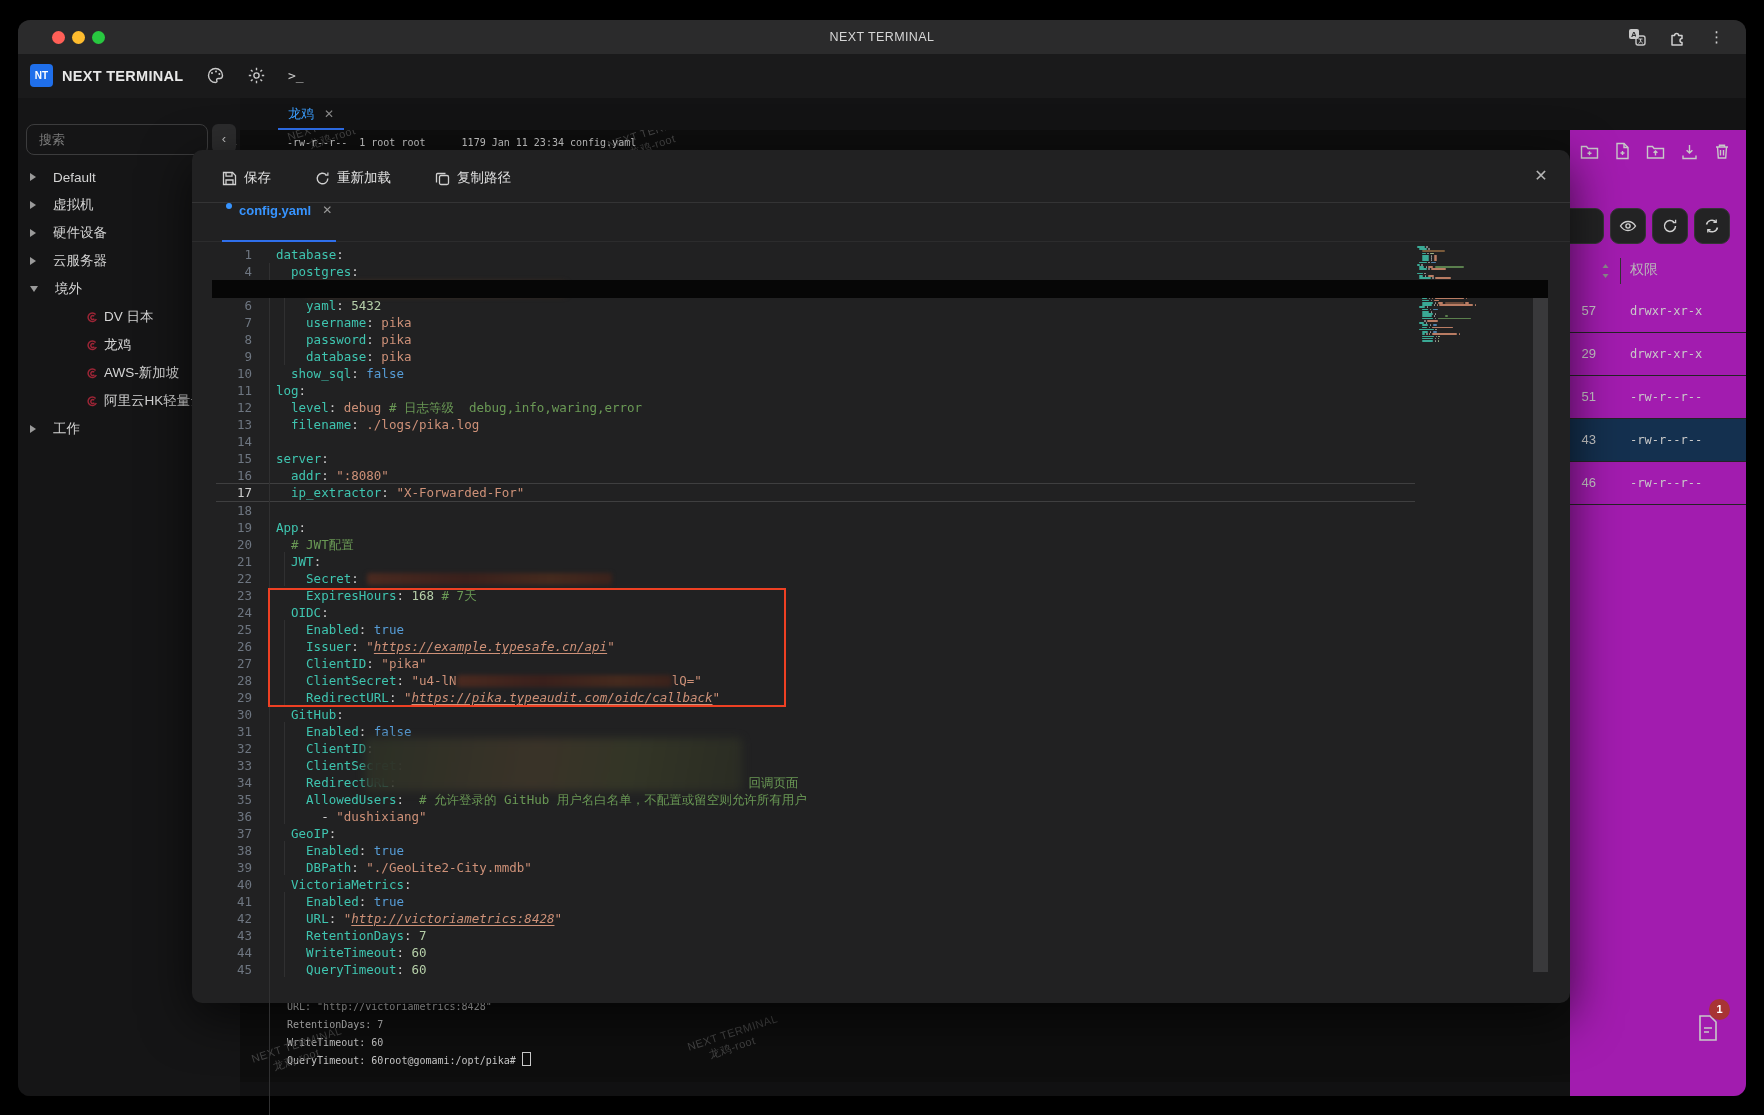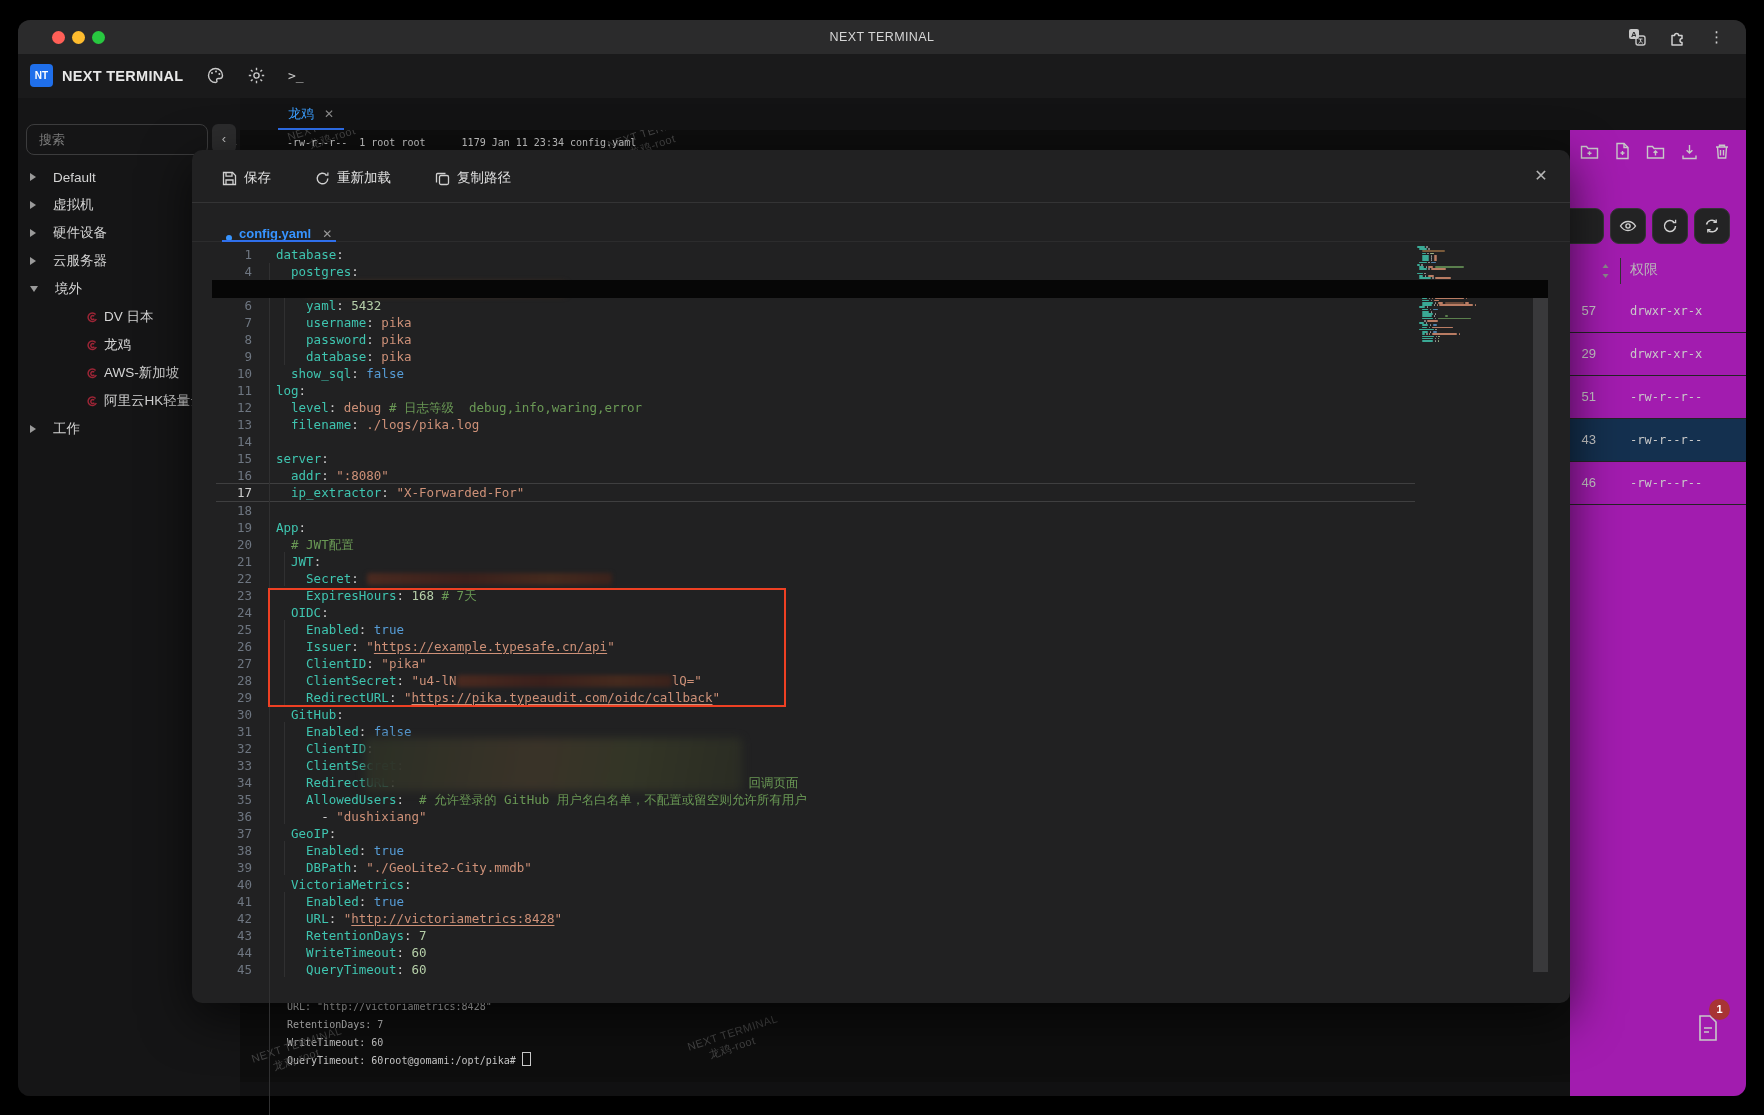"config.yaml" .m-tab { align-items: flex-end -> flex-start }
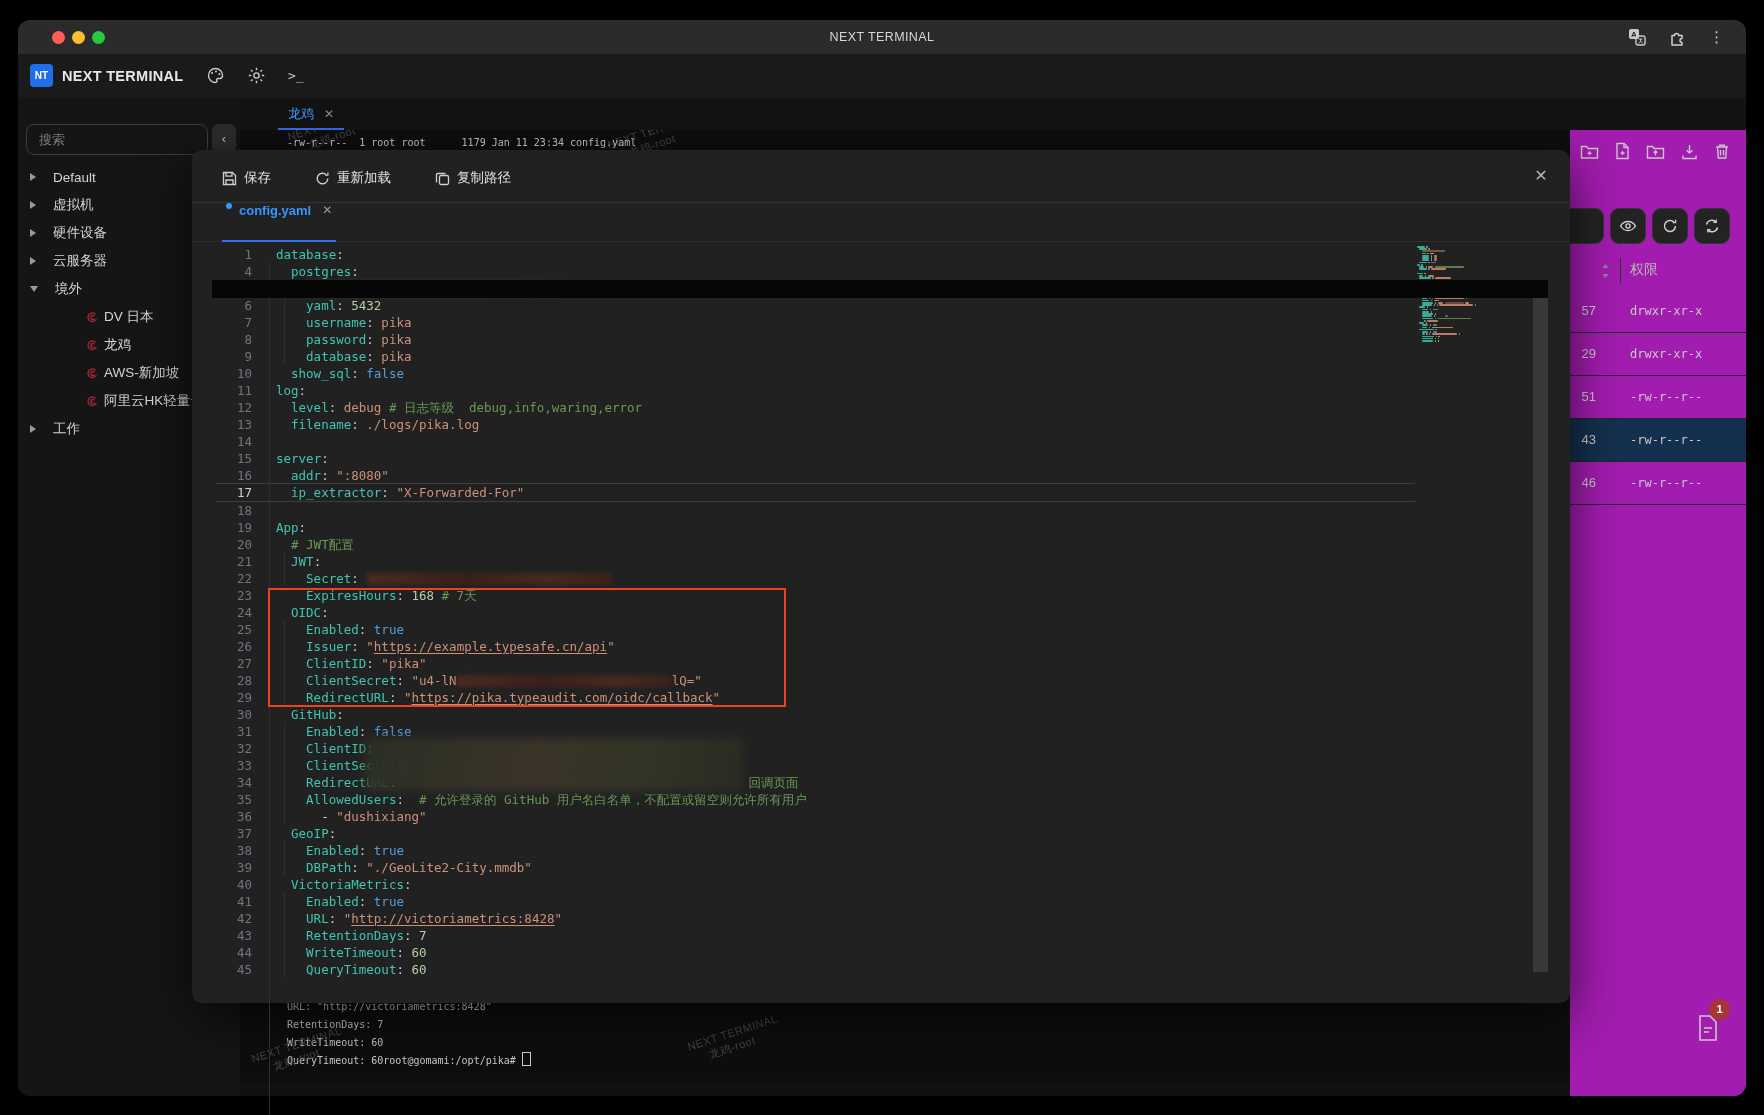"https://example.typesafe.cn/api" .tk-url { font-style: none -> italic }
